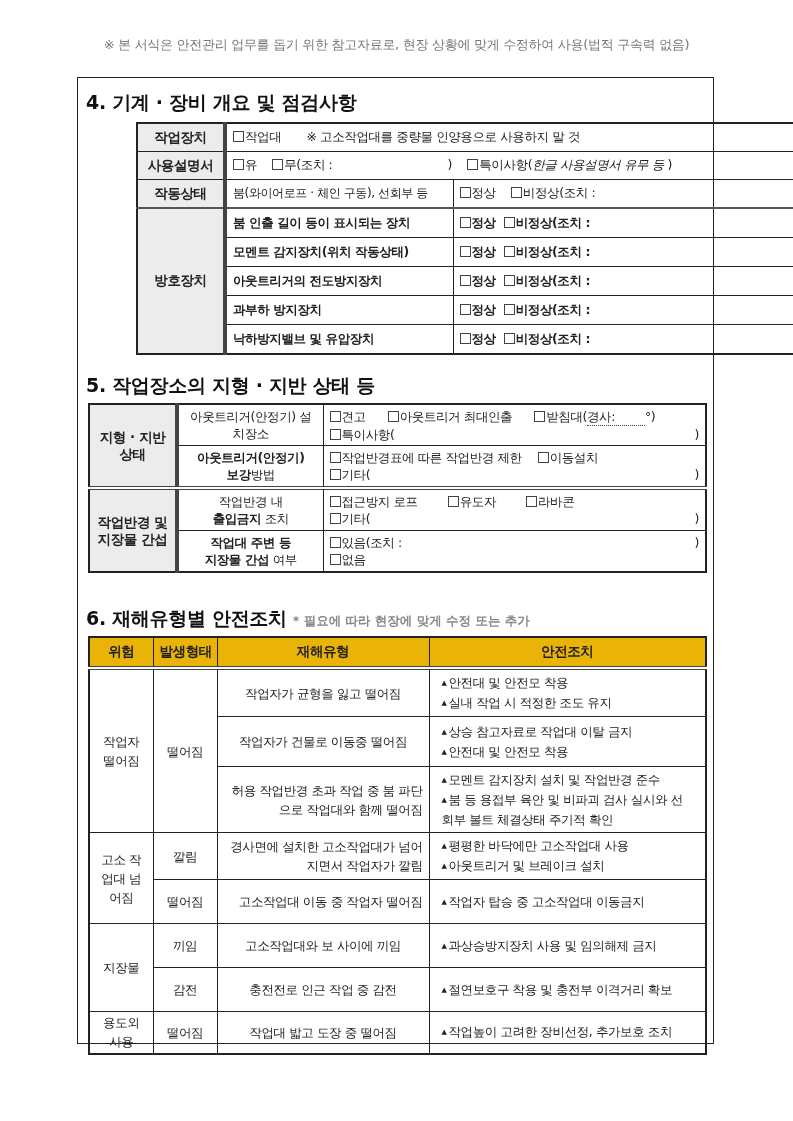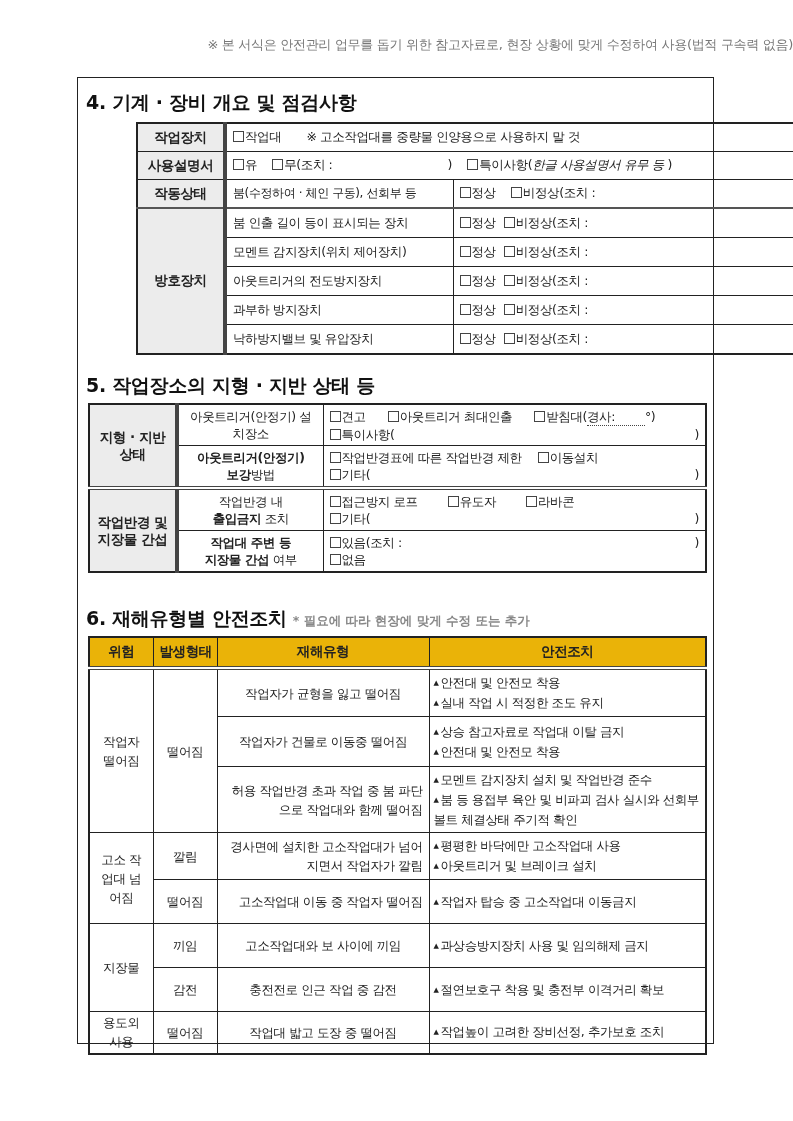"※ 본 서식은 안전관리 업무를" .disclaimer { text-align: right -> center }
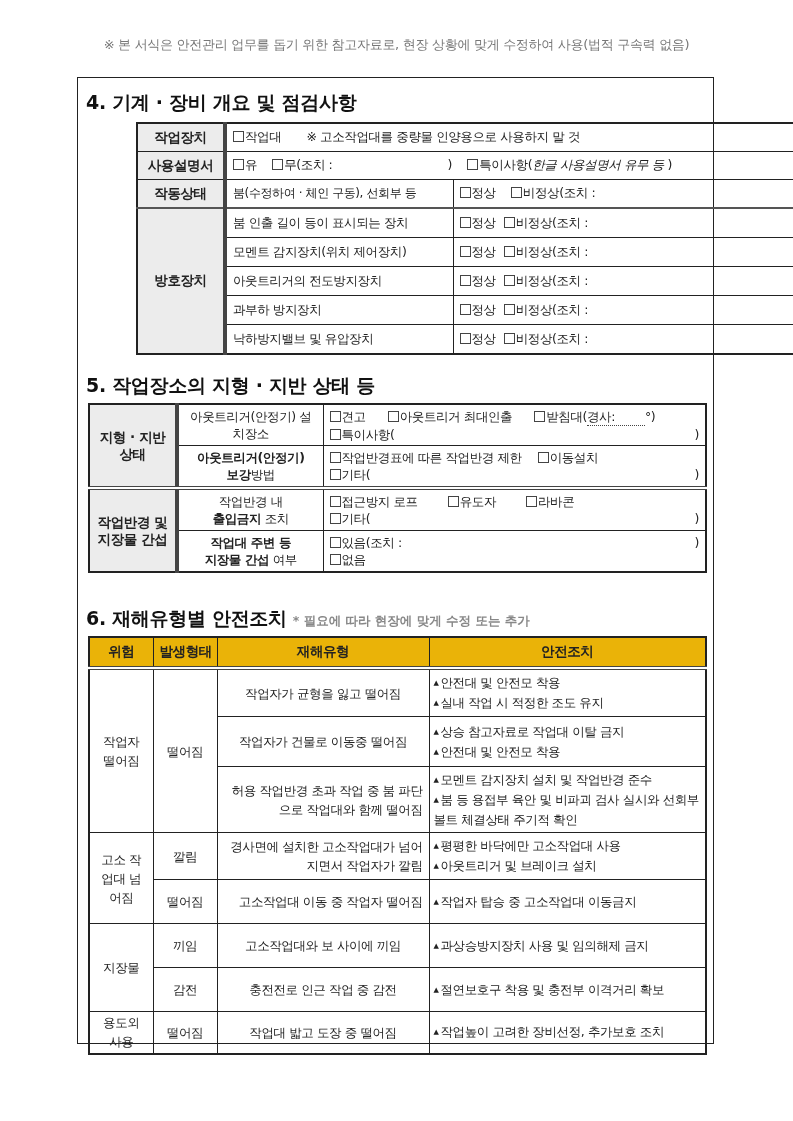"붐(수정하여 · 체인 구동), 선회부" td { text: 수정하여 -> 와이어로프 }
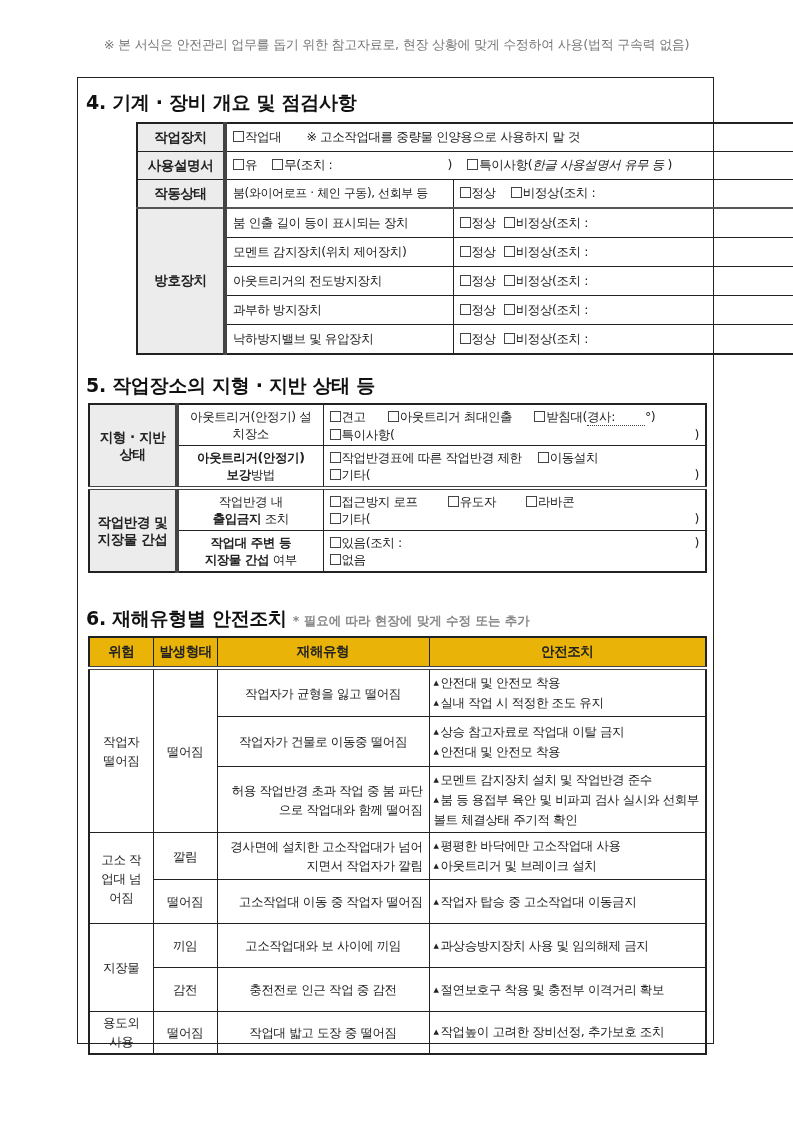"붐 인출 길이 등이 표시되는" .t4 .row-tall td { font-weight: none -> bold }
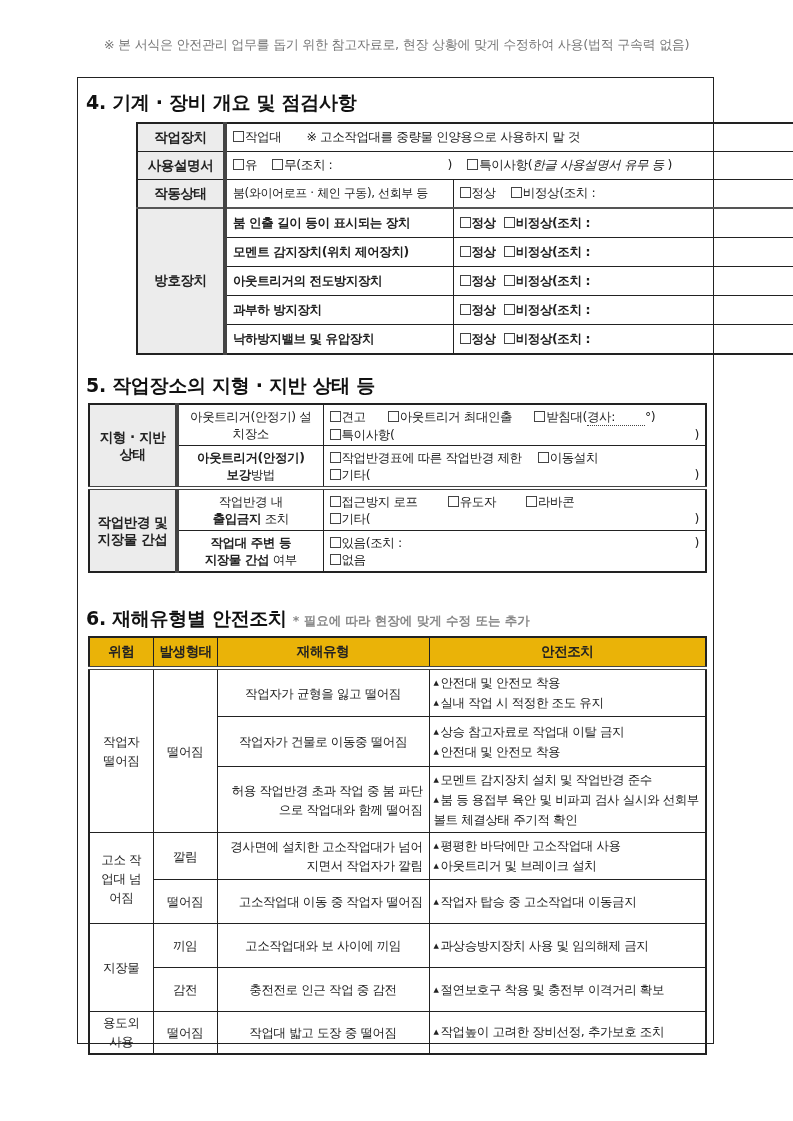"모멘트 감지장치(위치 제어장치)" td { text: 제어장치 -> 작동상태 }
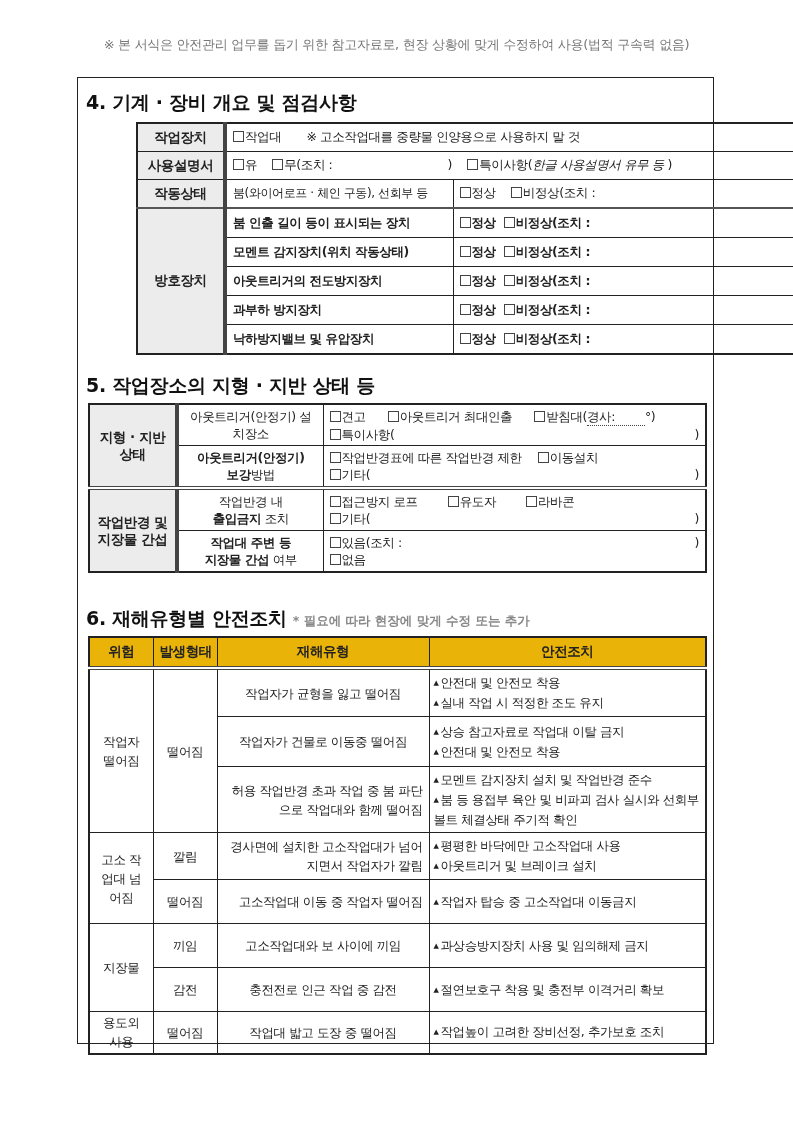"▲ 안전대 및 안전모 착용" .t6 td.acts { padding: 3px 4px -> 3px 12px }
